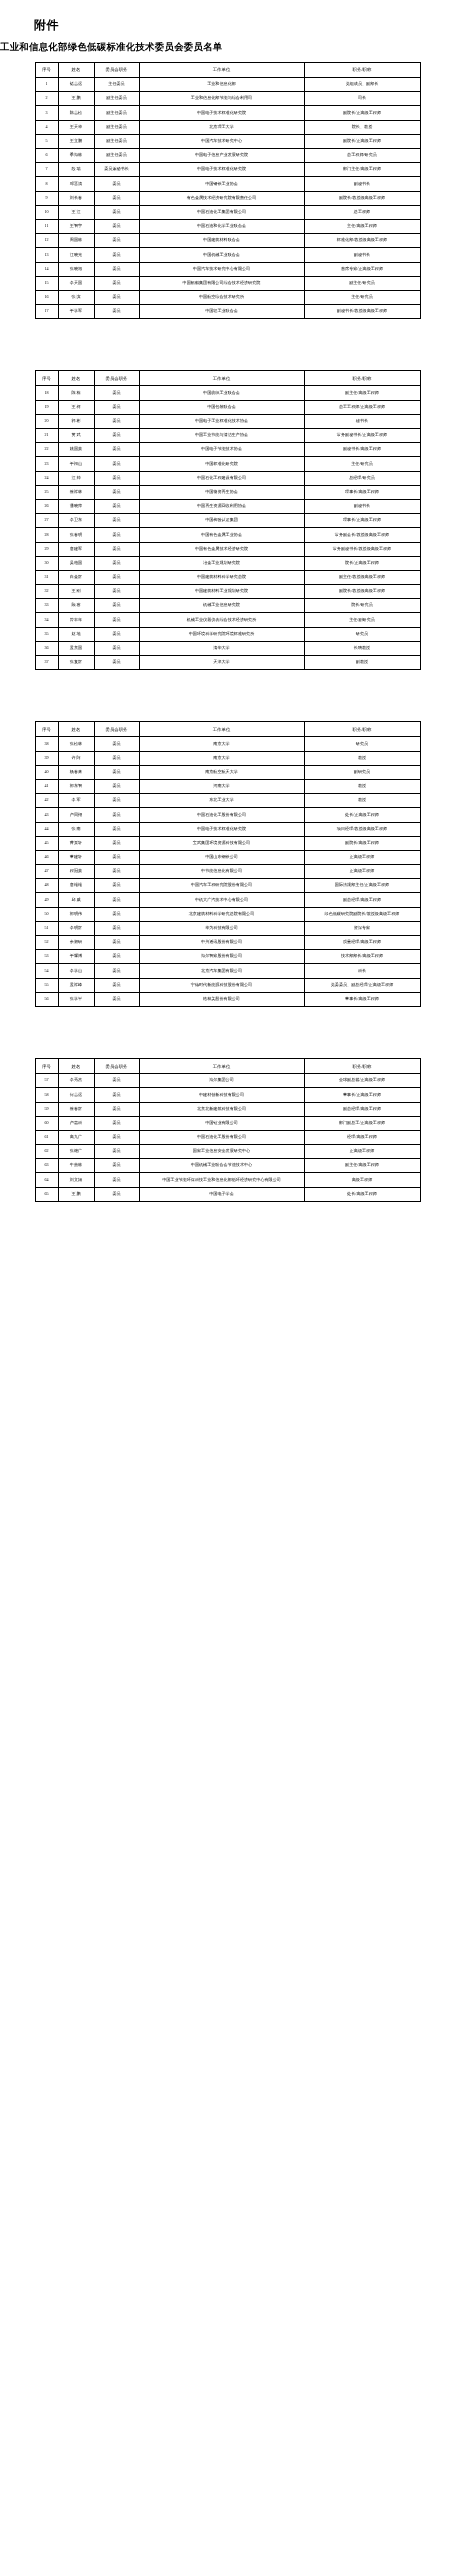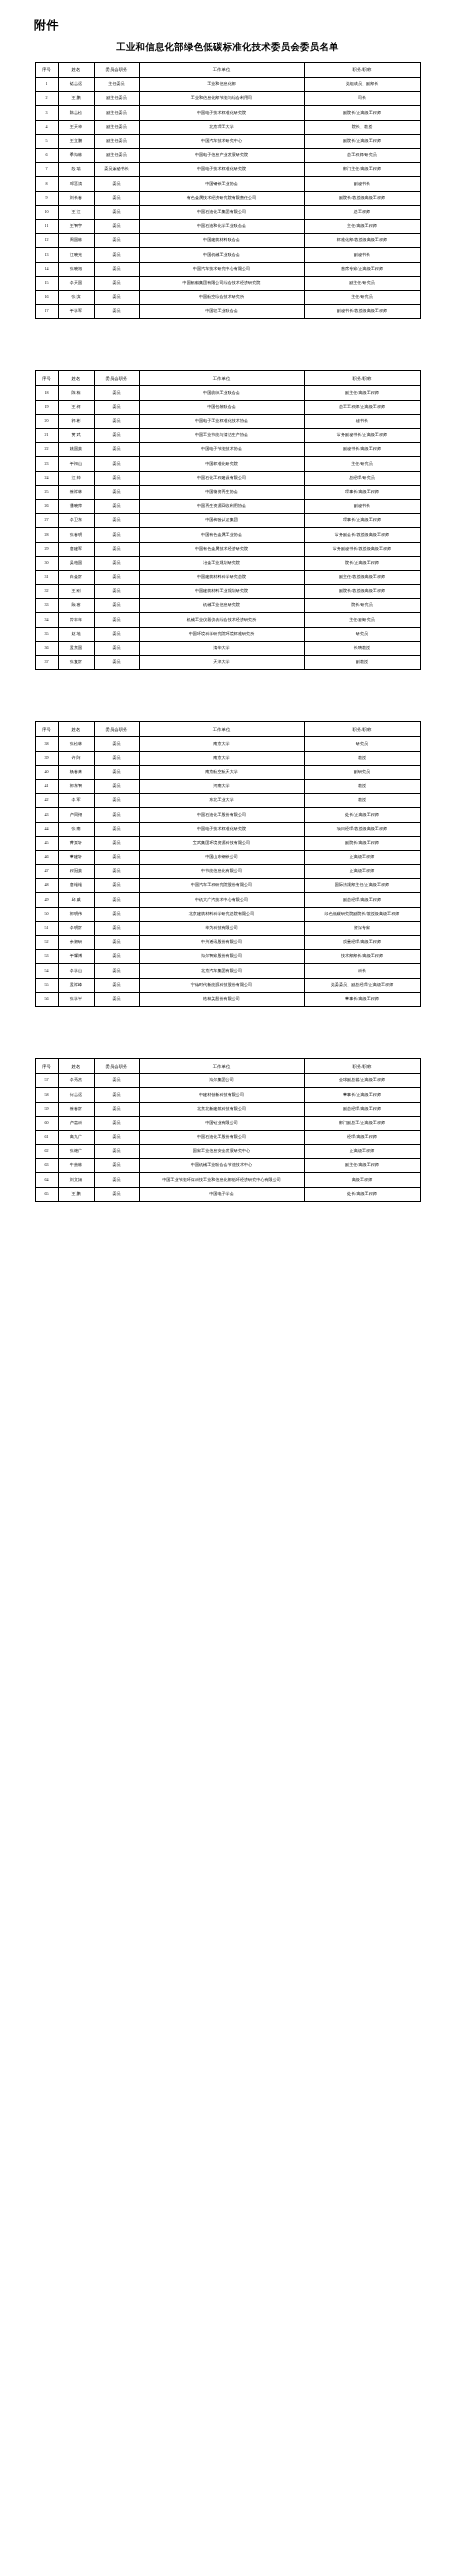"工业和信息化部绿色低碳标准化技术委员会委员名单" .doc-title { text-align: center -> none }
